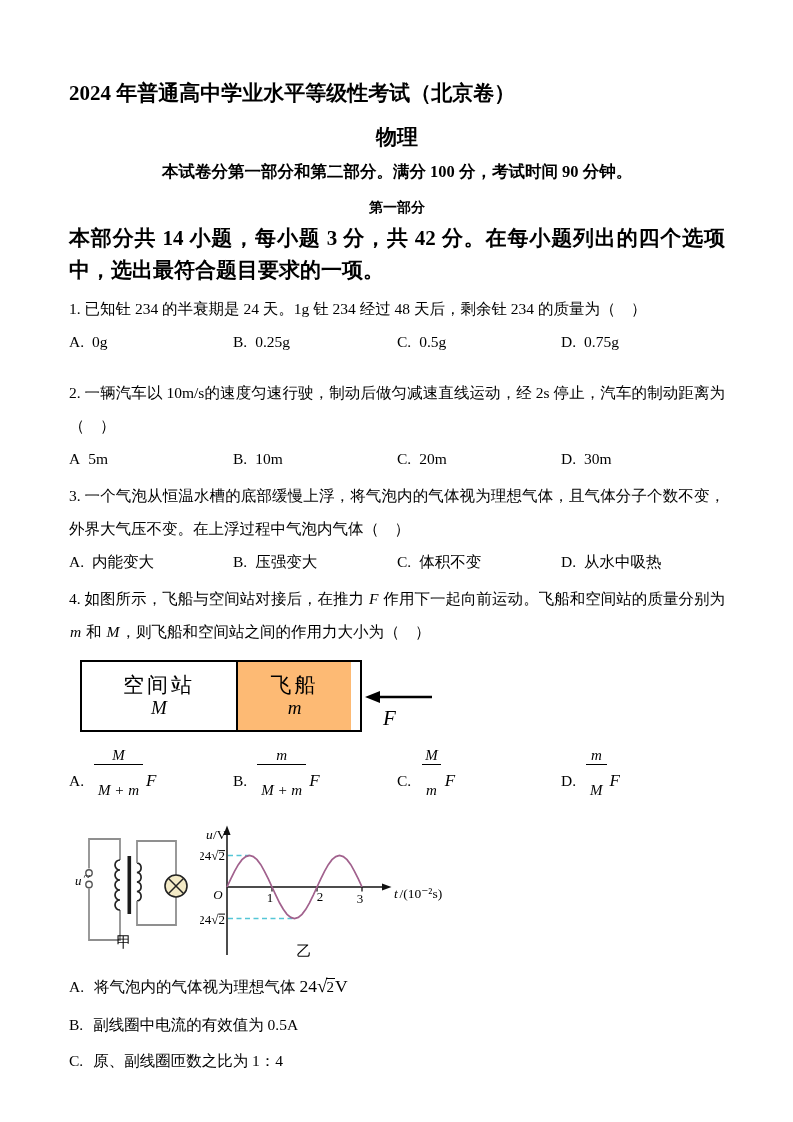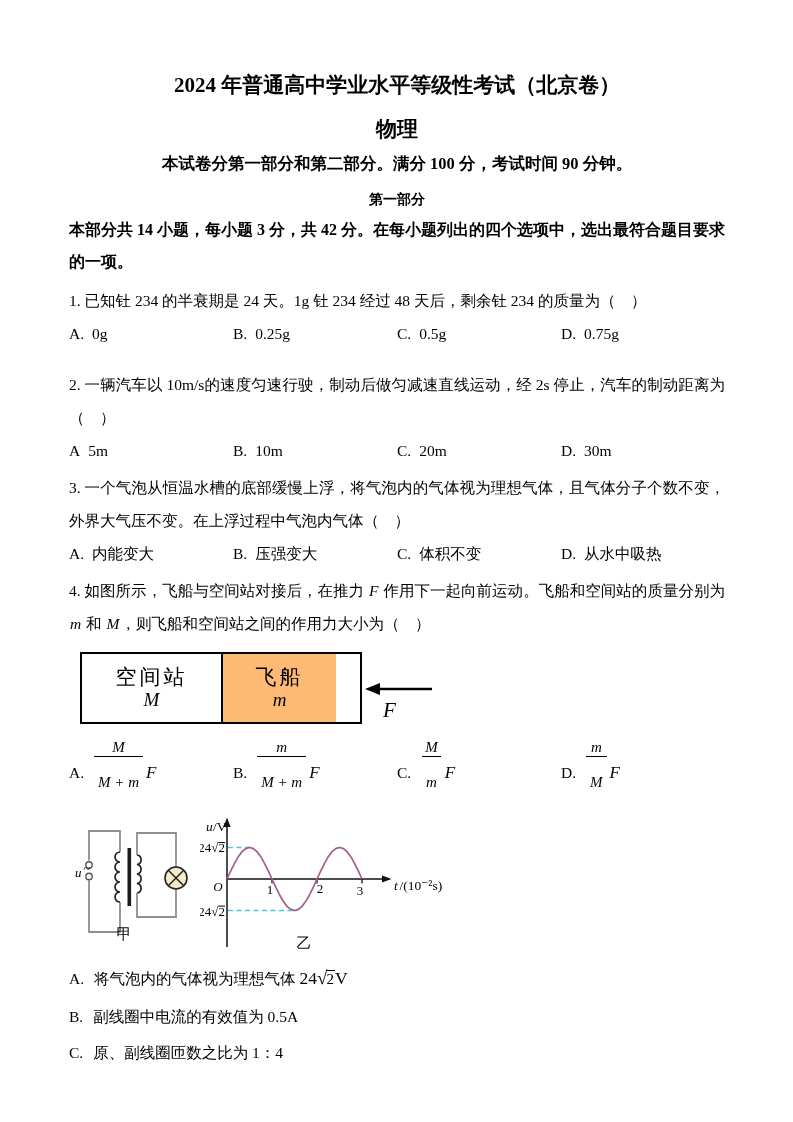"2024 年普通高中学业水平等级性考试（北京卷）" .title { margin-top: 10px -> 18px; text-align: center -> none }
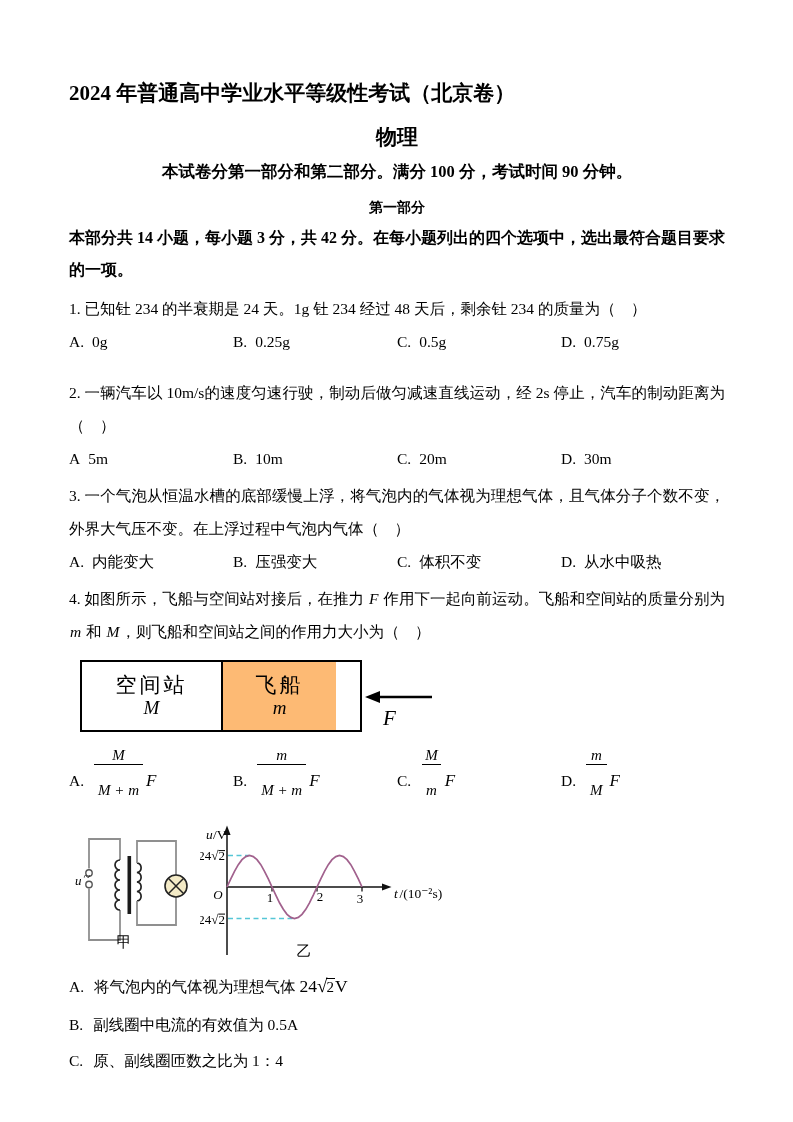"本部分共 14 小题，每小题 3 分，共" .section-rule { font-size: 16px -> 21px }
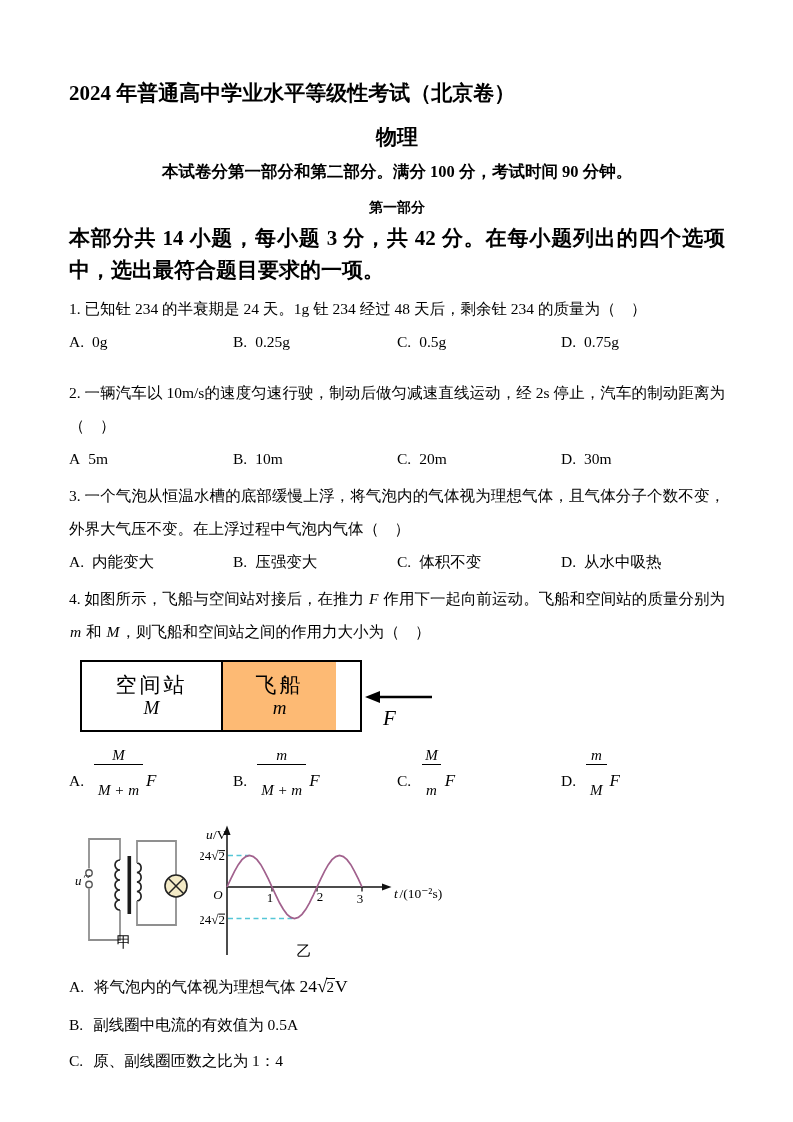"空间站" .station { width: 139px -> 154px }
